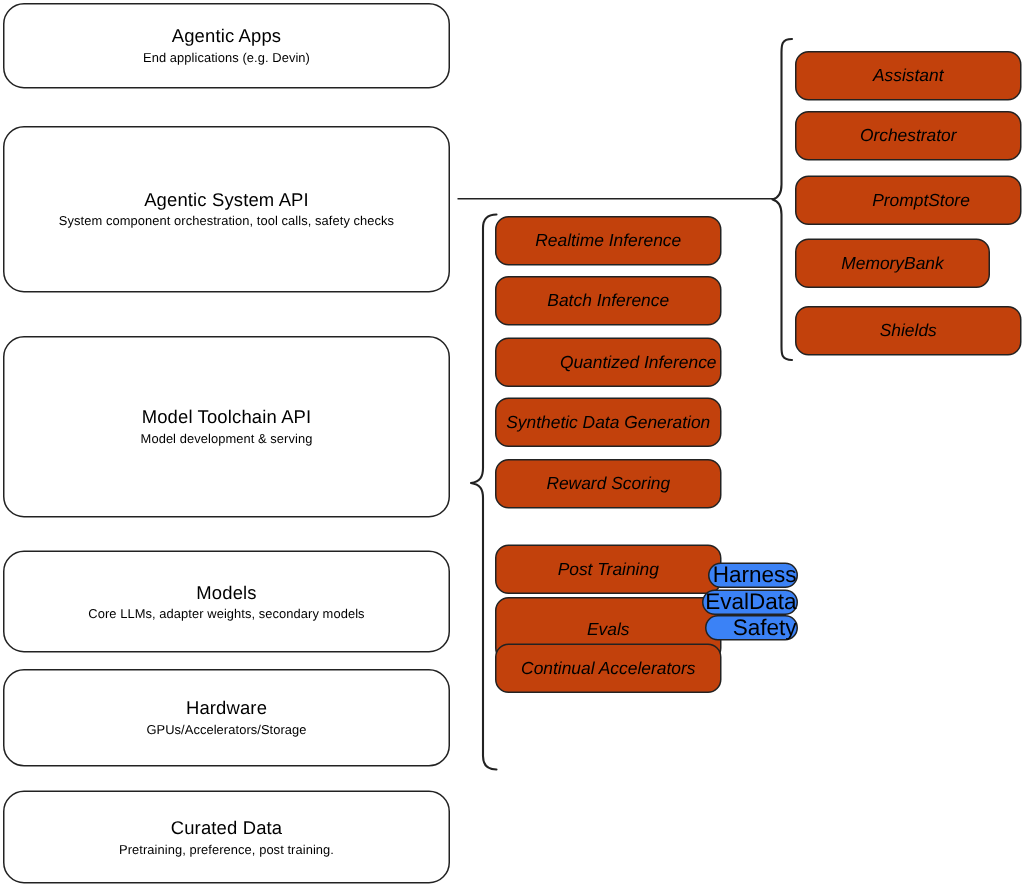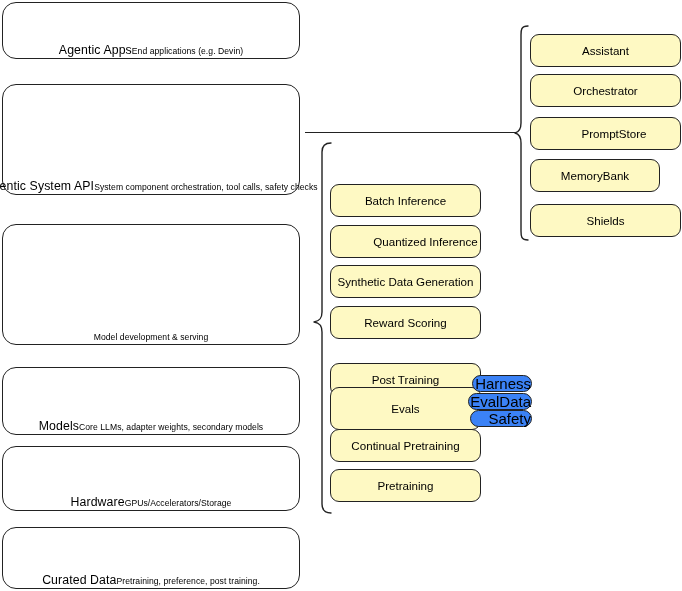"Agentic Apps" .box { align-items: flex-end -> center; flex-direction: row -> column }
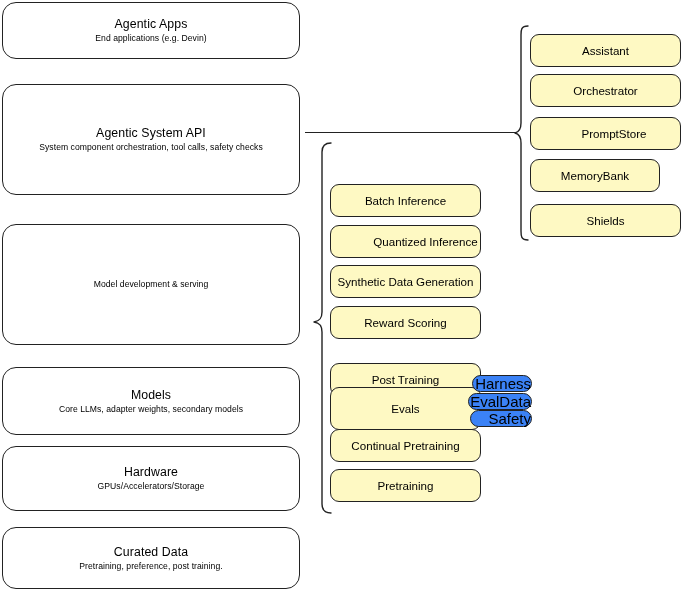"Assistant" .item { background: #fef9c3 -> #c2410c; font-style: none -> italic }
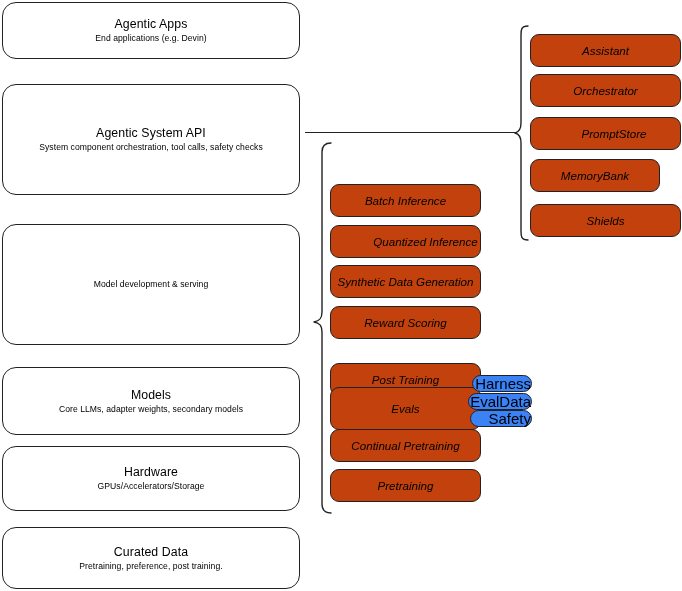"Realtime Inference" div.item { html: none -> <div> <span>Realtime Inference</span> </div> }
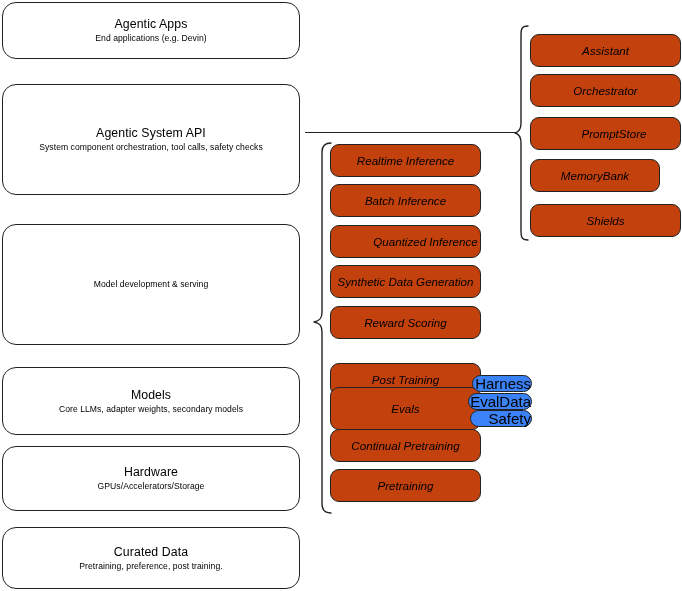"Model Toolchain API" div.t { html: none -> <div>Model Toolchain API</div> }
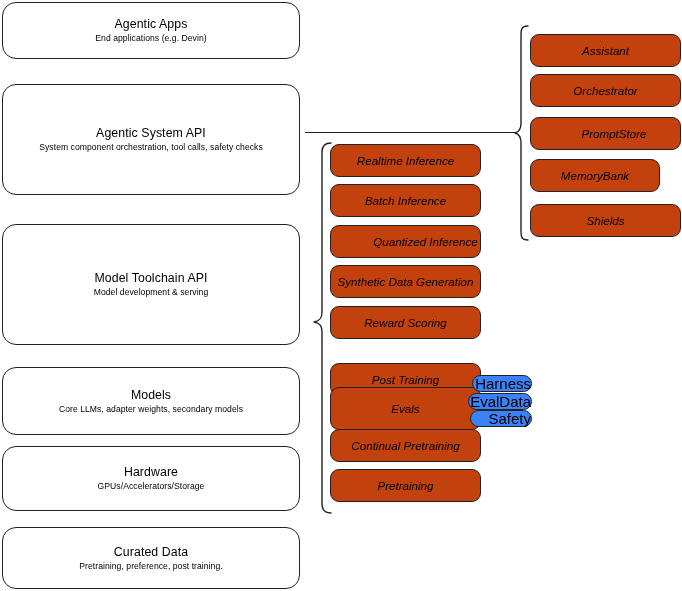"Evals" div.item { top: 387px -> 398px }
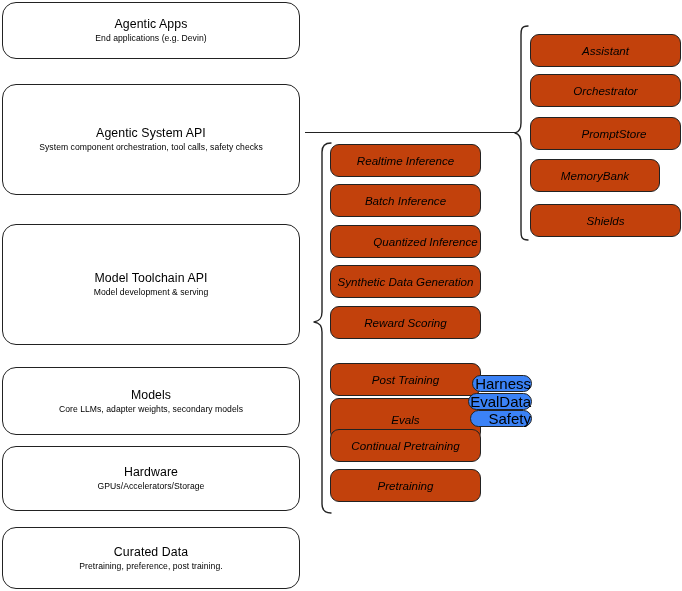"Continual Pretraining" span { text: Pretraining -> Accelerators }
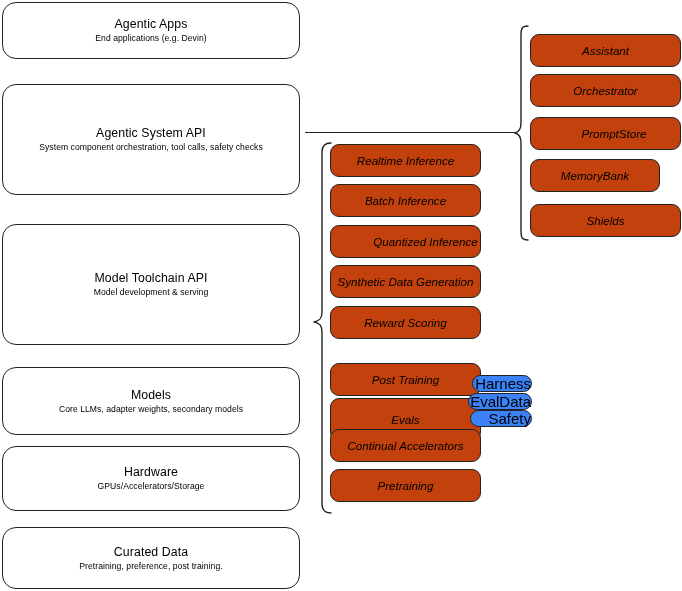"Pretraining" div.item { html: <div> <span>Pretraining</span> </div> -> none }
